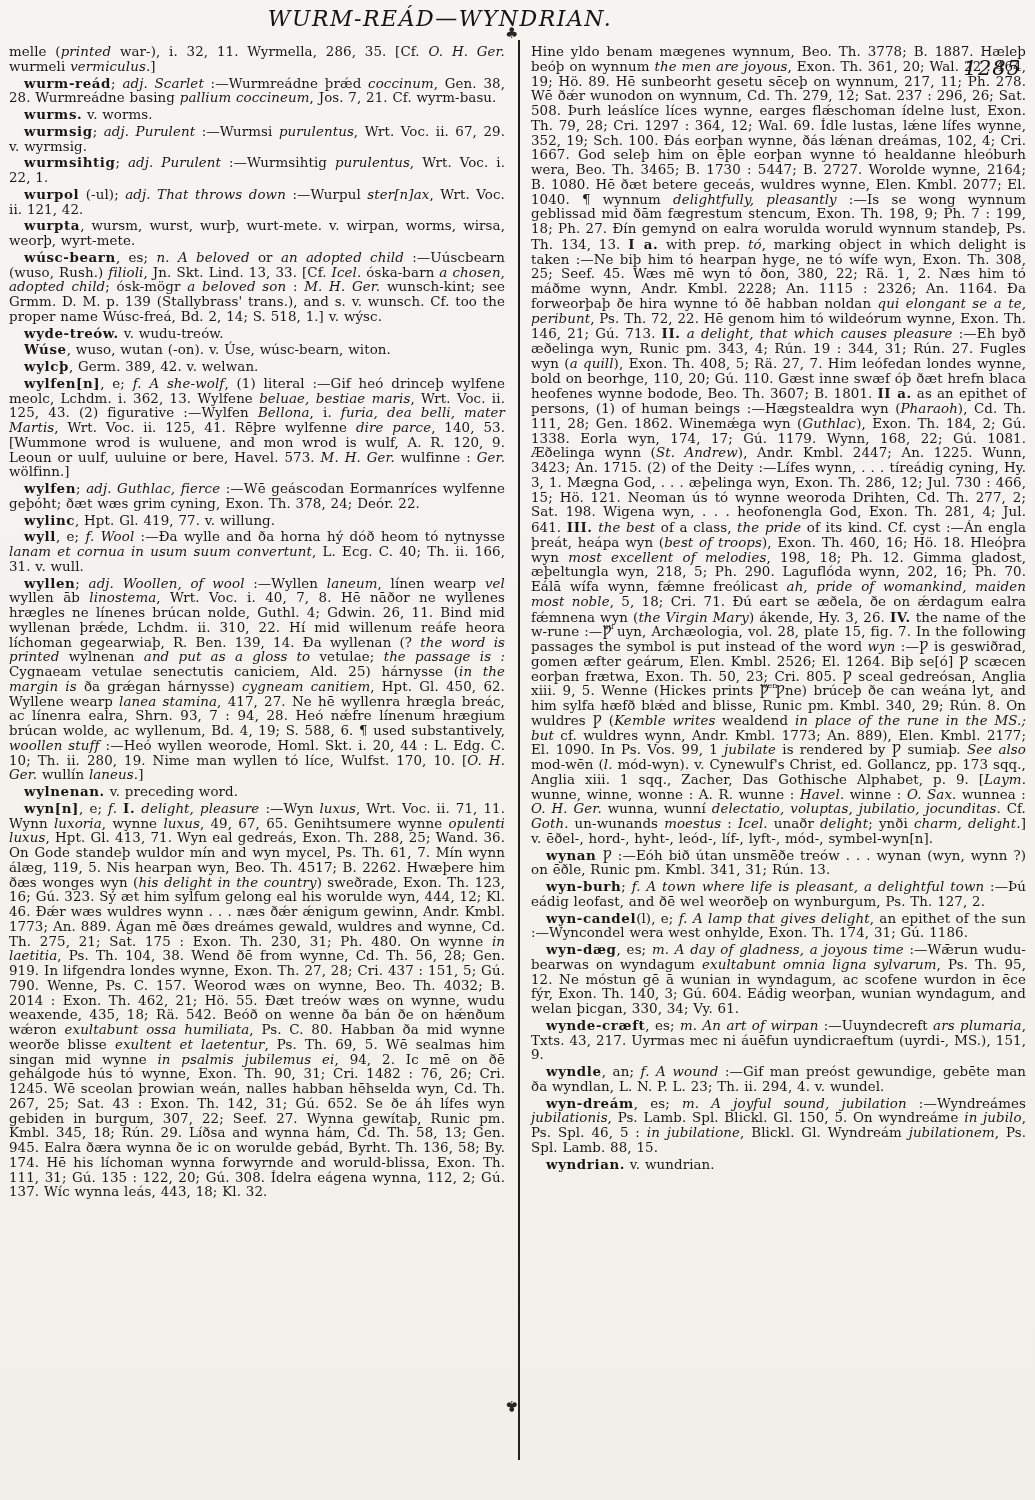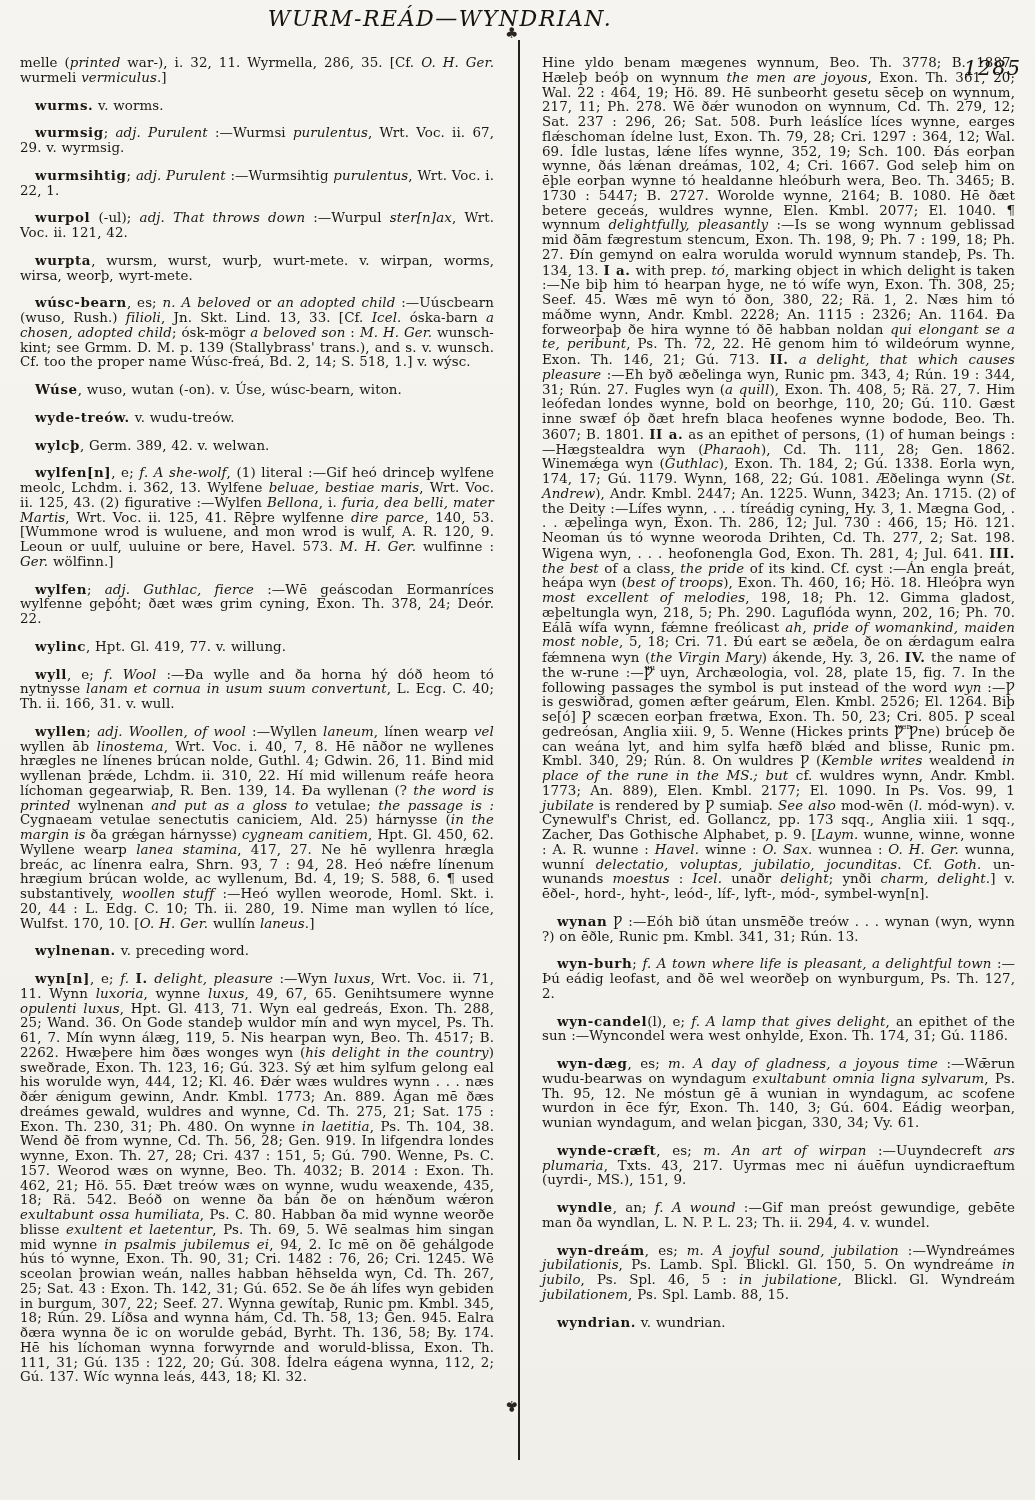"melle (printed war-), i. 32," .entry { margin: 12px -> 1px }
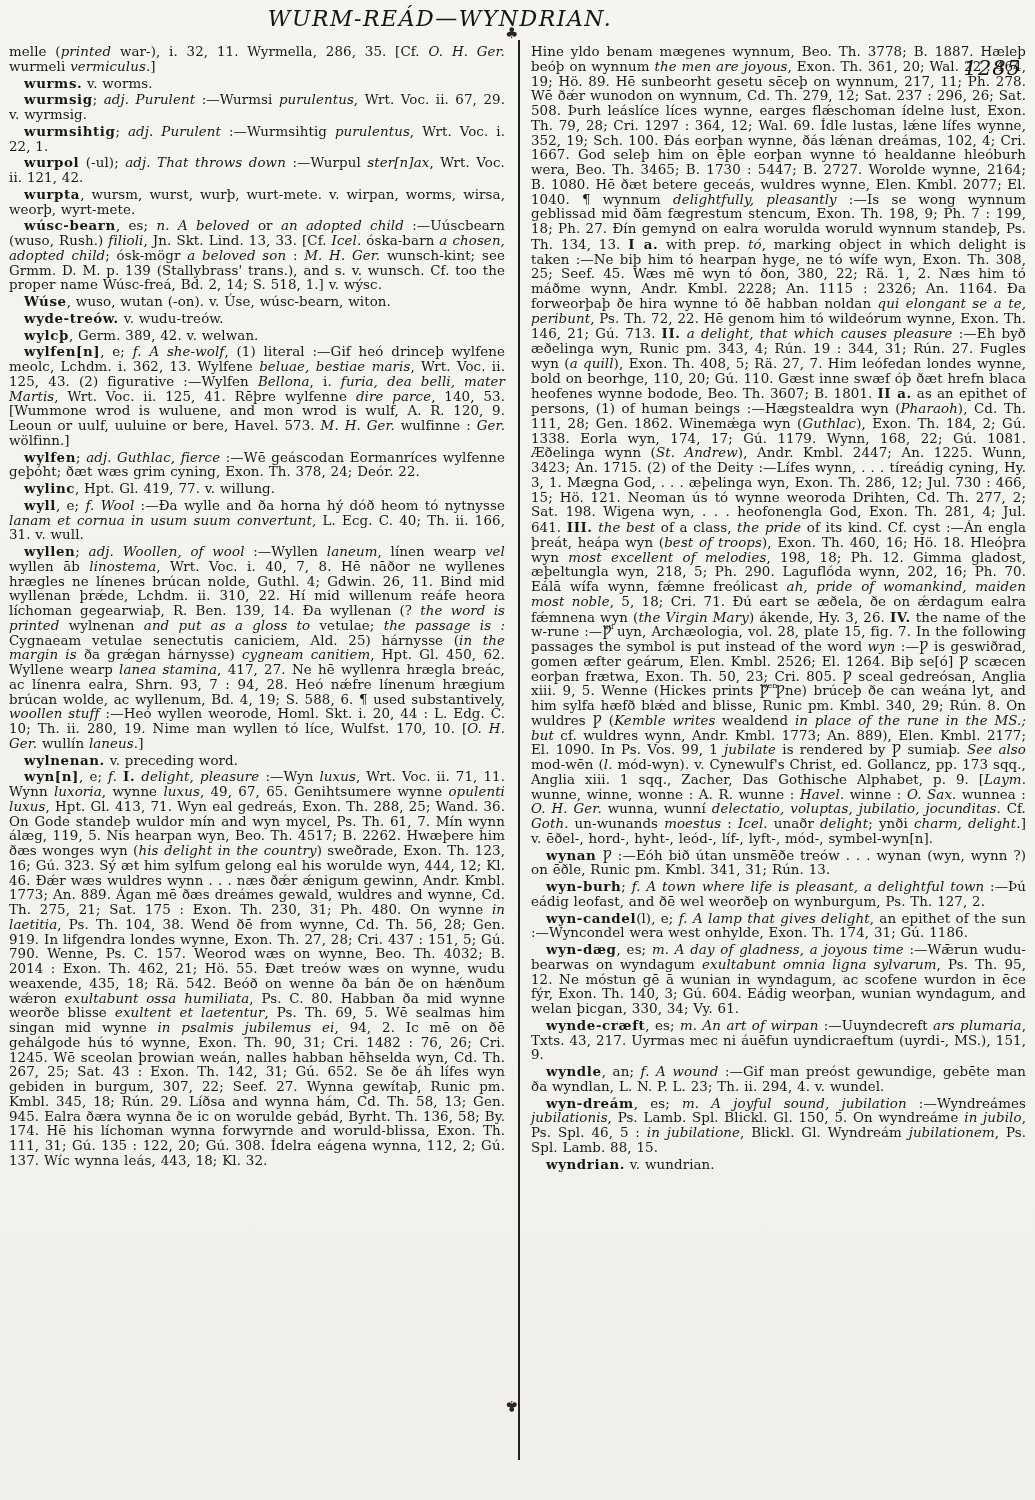"wurm-reád; adj. Scarlet :—Wurmreádne" p.entry { html: none -> <p><b>wurm-reád</b>; <i>adj. Scarlet</i> :—Wurmreádne þrǽd <i>coccinum</i>, Gen. 38, 28. Wurmreádne basing <i>pallium coccineum</i>, Jos. 7, 21. Cf. wyrm-basu.</p> }
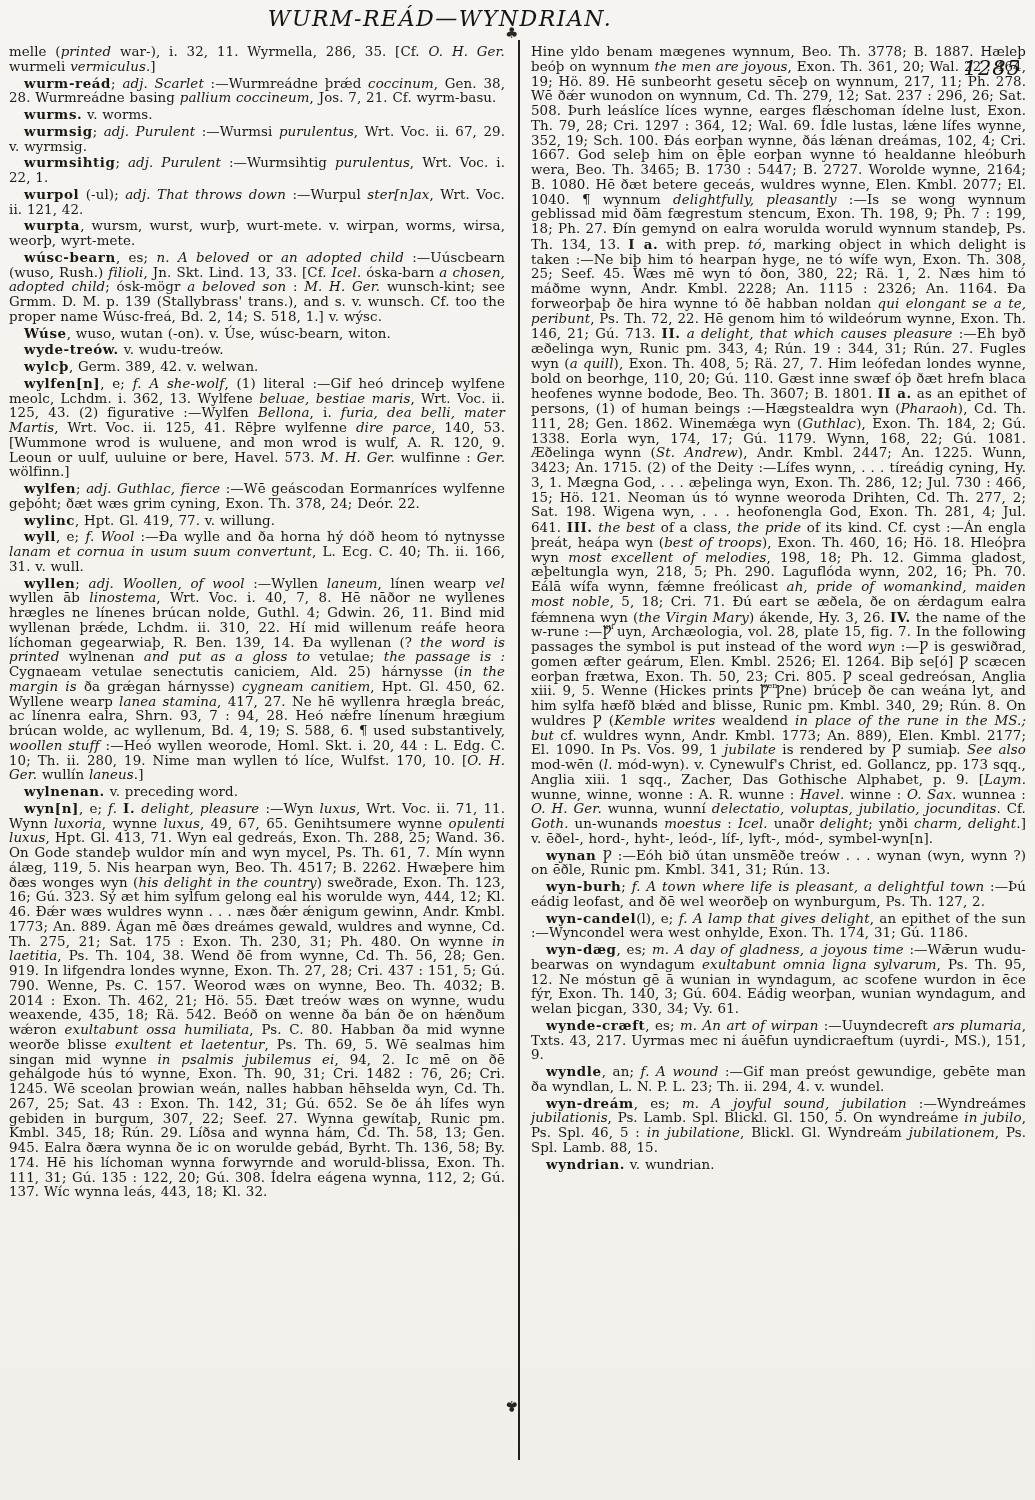"Wúse, wuso, wutan (-on). v." p.entry { order: before "wyde-treów. v. wudu-treów." -> after "wyde-treów. v. wudu-treów." }
